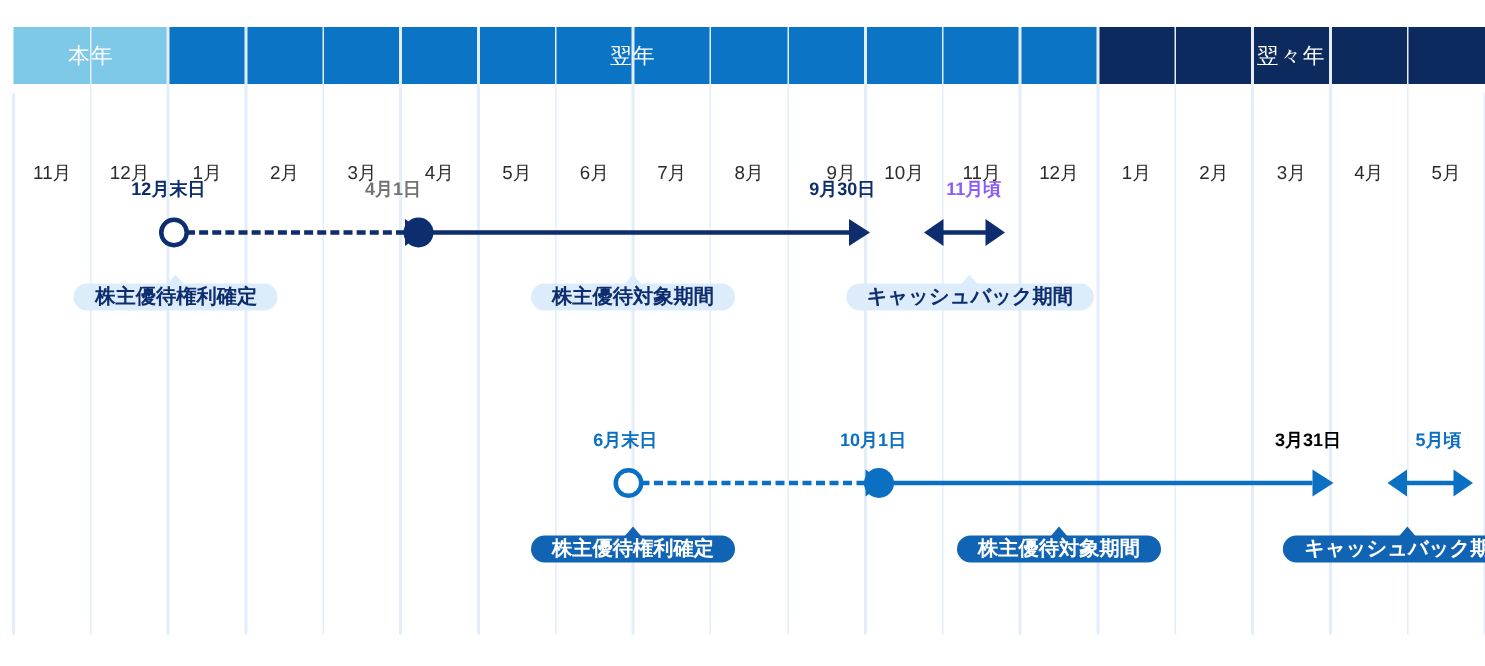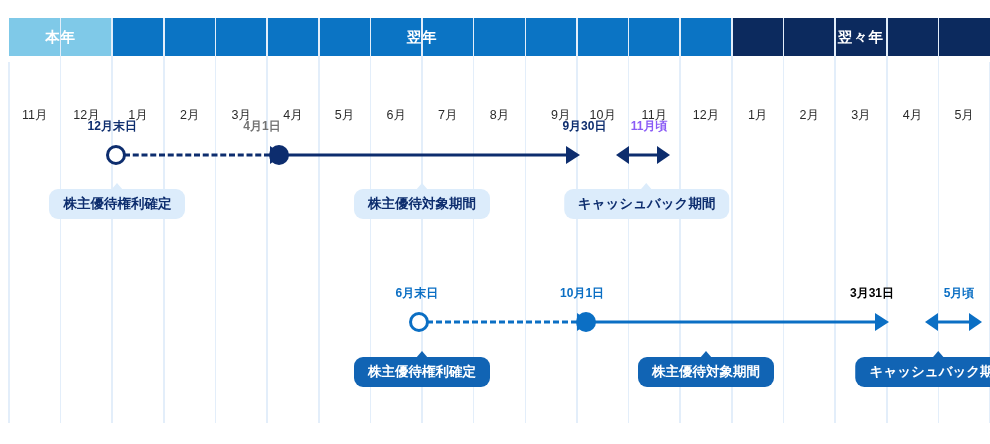"本年" .year-band { font-weight: 700 -> 400 }
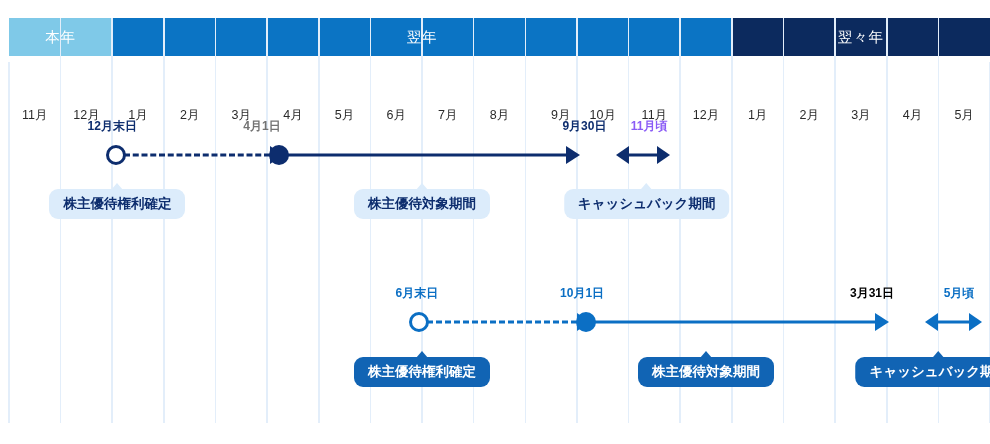"9月30日" div.date-label { margin-left: 23px -> none }
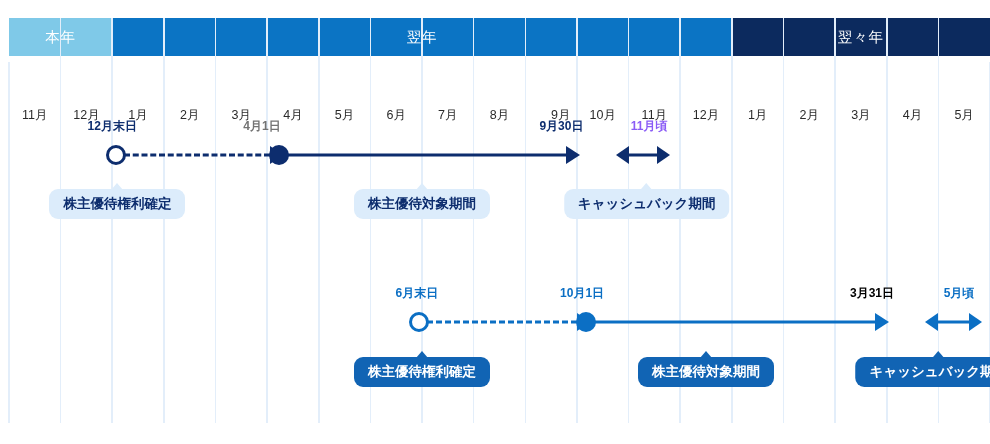"株主優待権利確定" .pill { height: 30px -> 18px }
